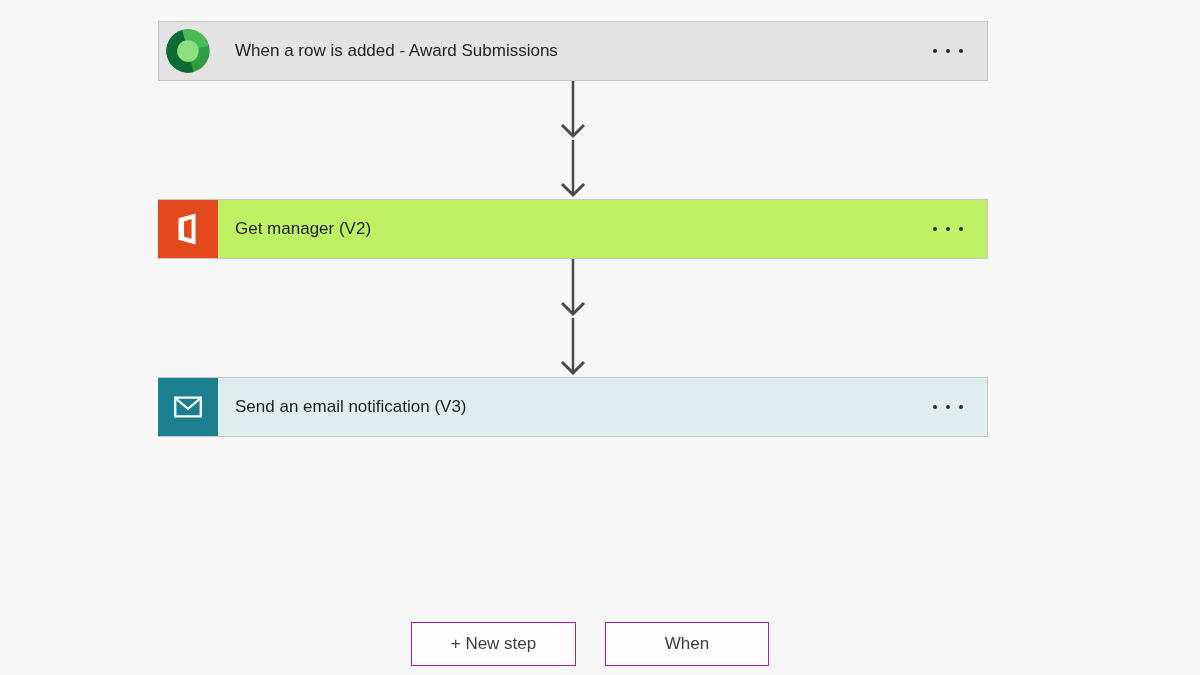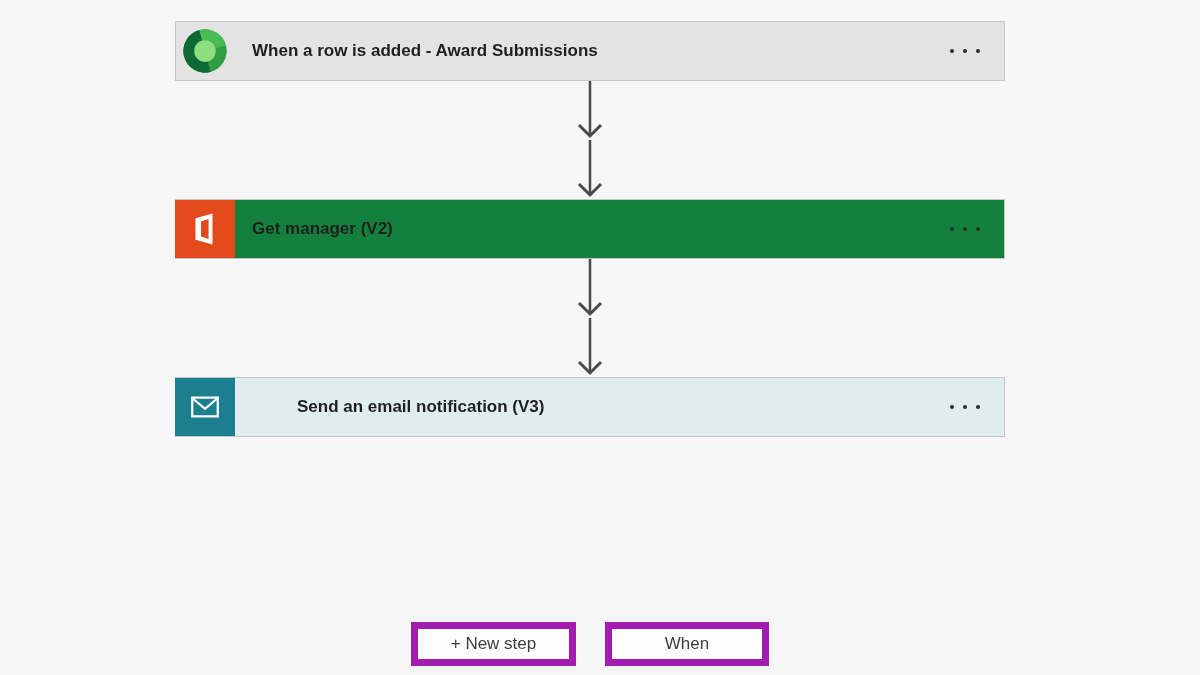"When a row is added" .flow-col { font-weight: bold -> none; left: 175px -> 158px }
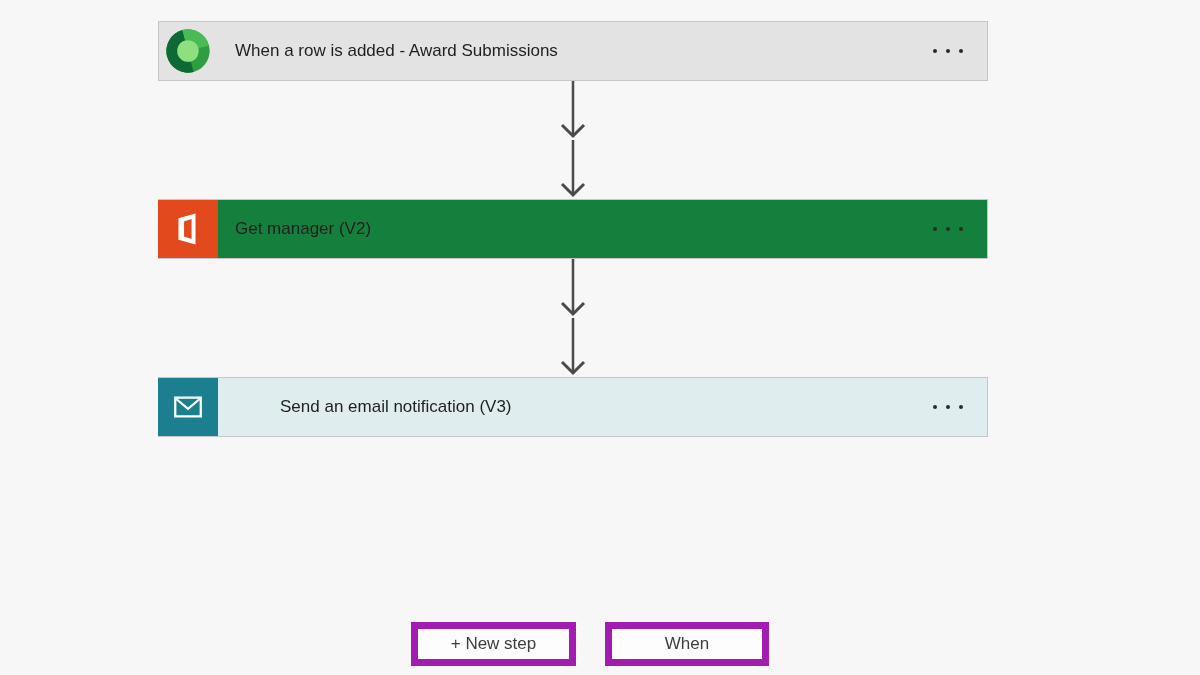"Get manager (V2)" .card--pink { background: #15803d -> #bef264 }
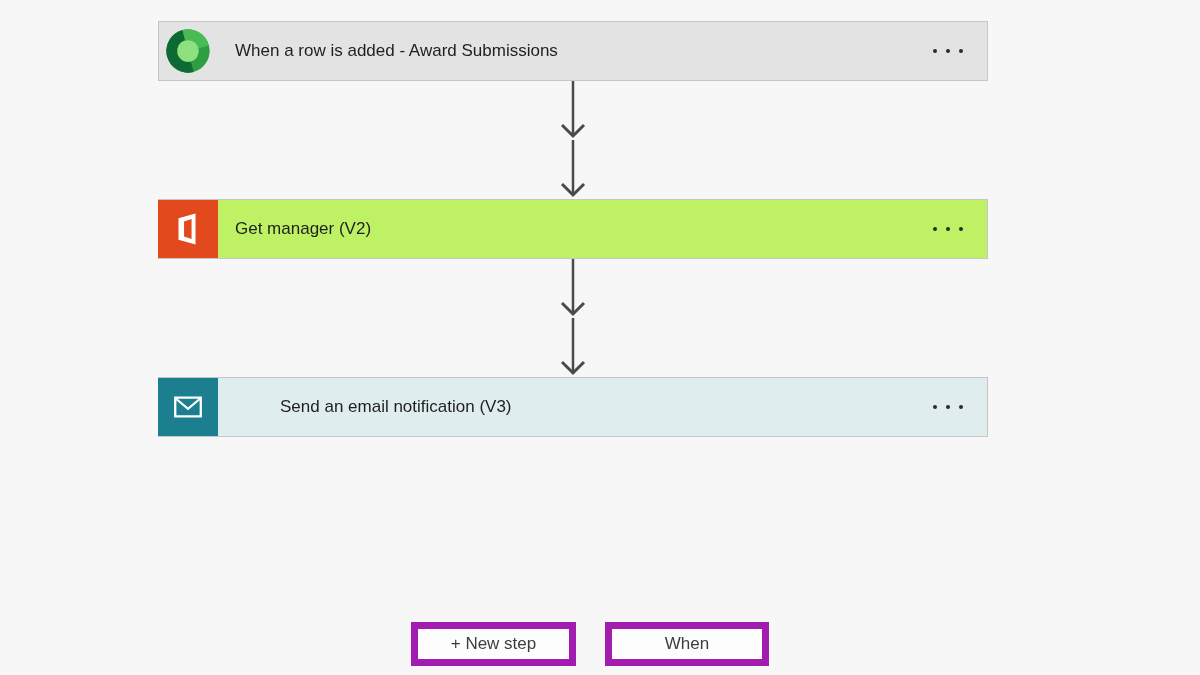"Send an email notification (V3)" .card--teal { gap: 45px -> none }
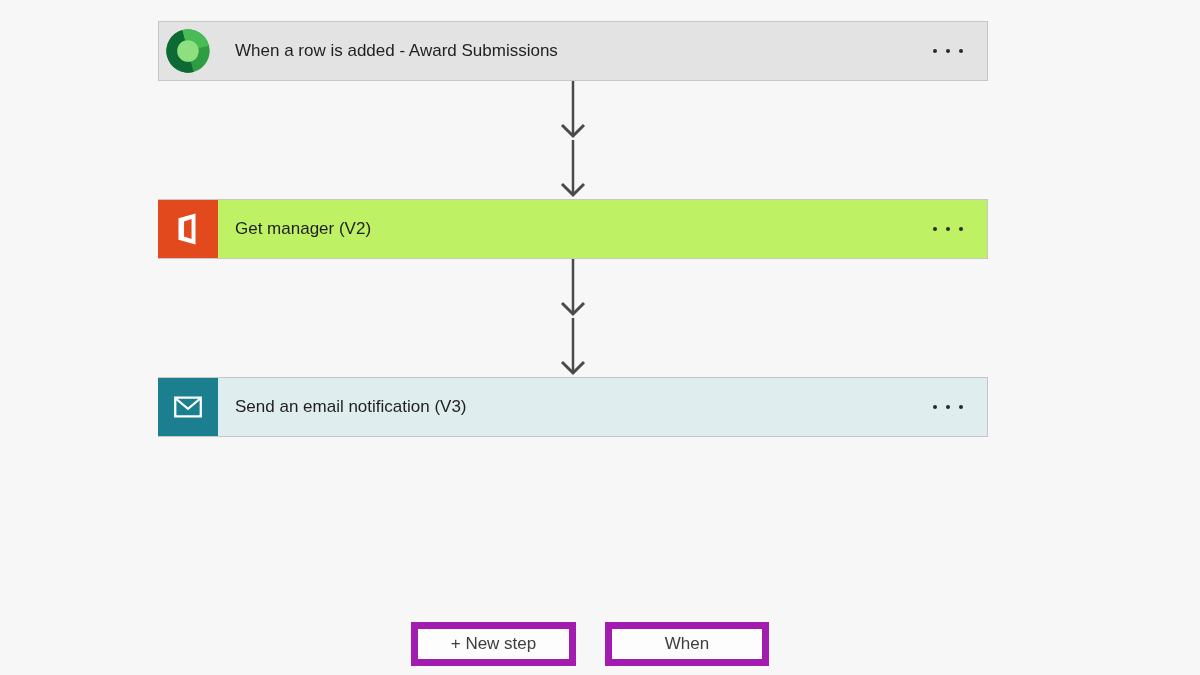"+ New step" .btn { border: 7px solid #a21caf -> 1px solid #a21caf }
